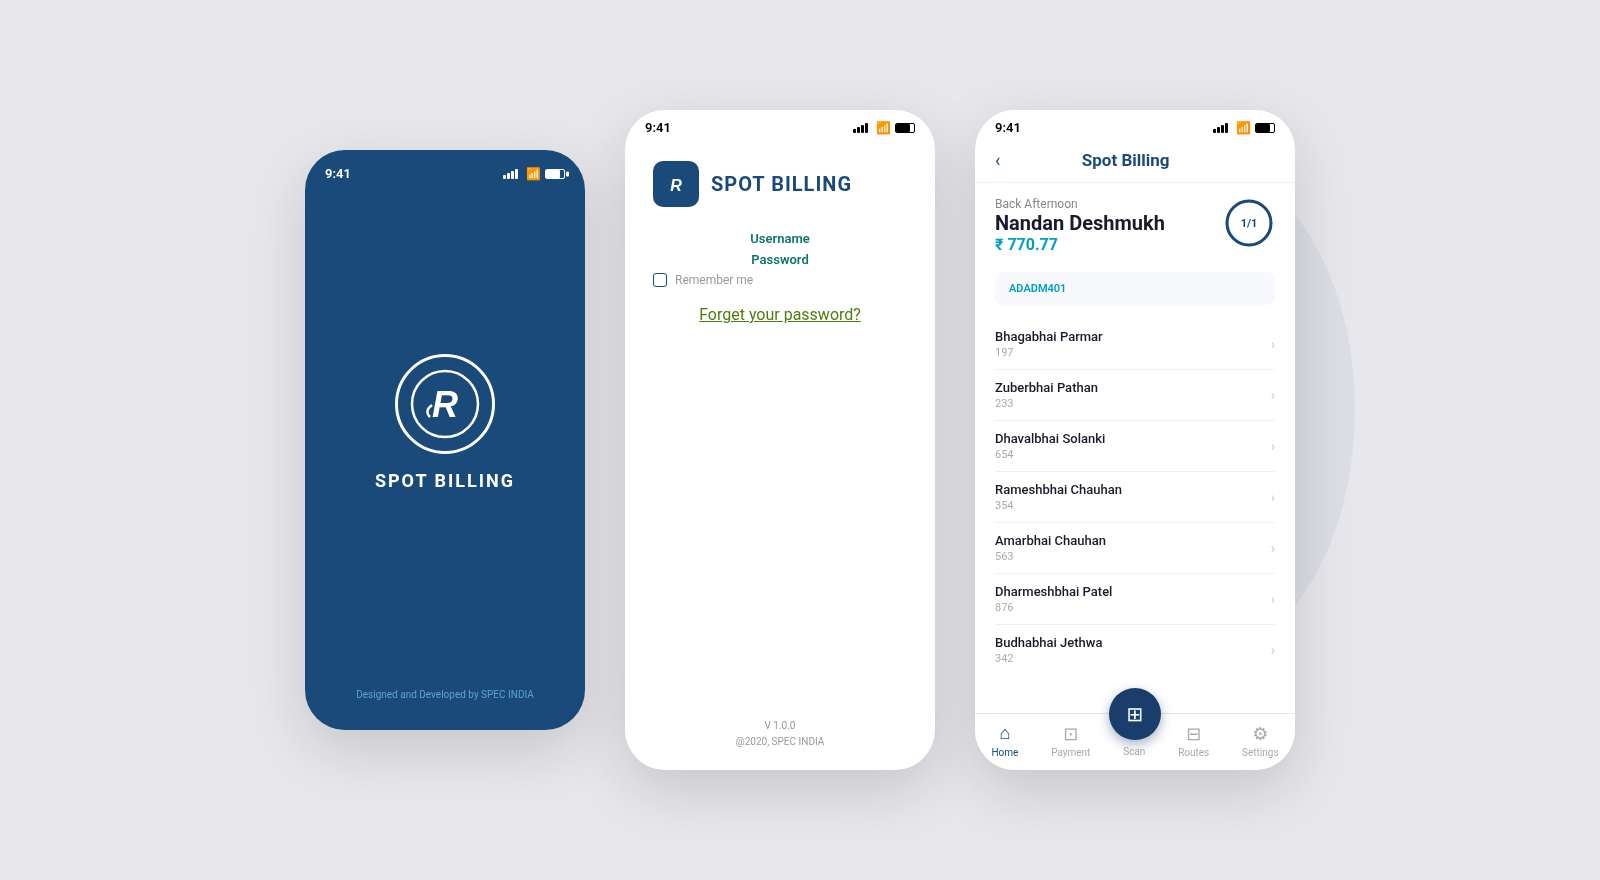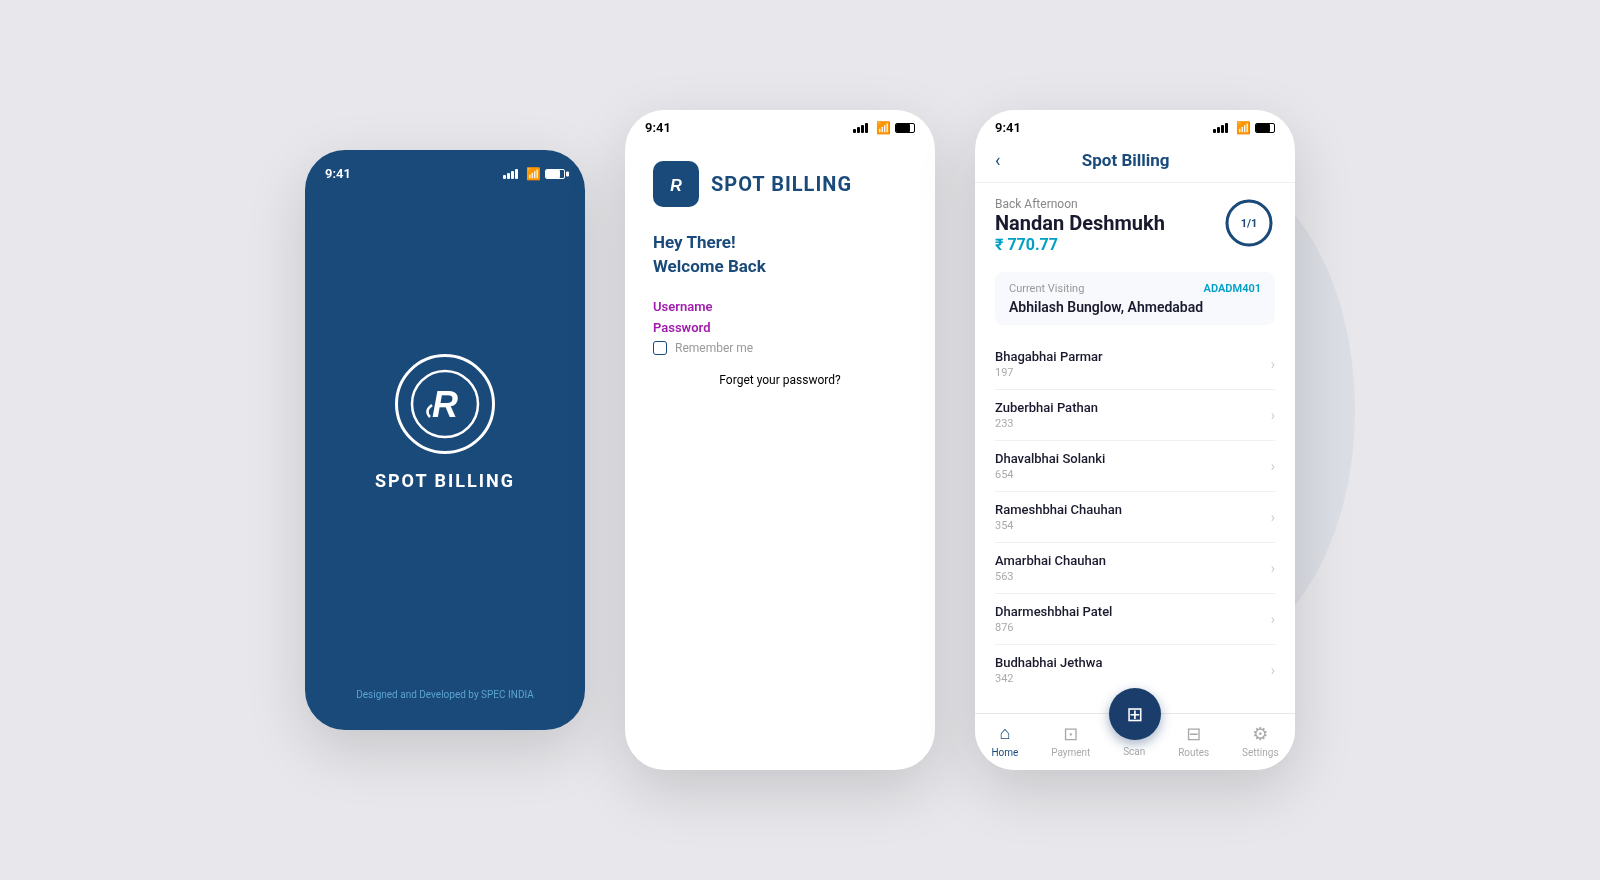"Hey There!" div.hey-there { html: <div> <span>Hey There!</span><br> <span>Welcome Back</span> </div> -> none }
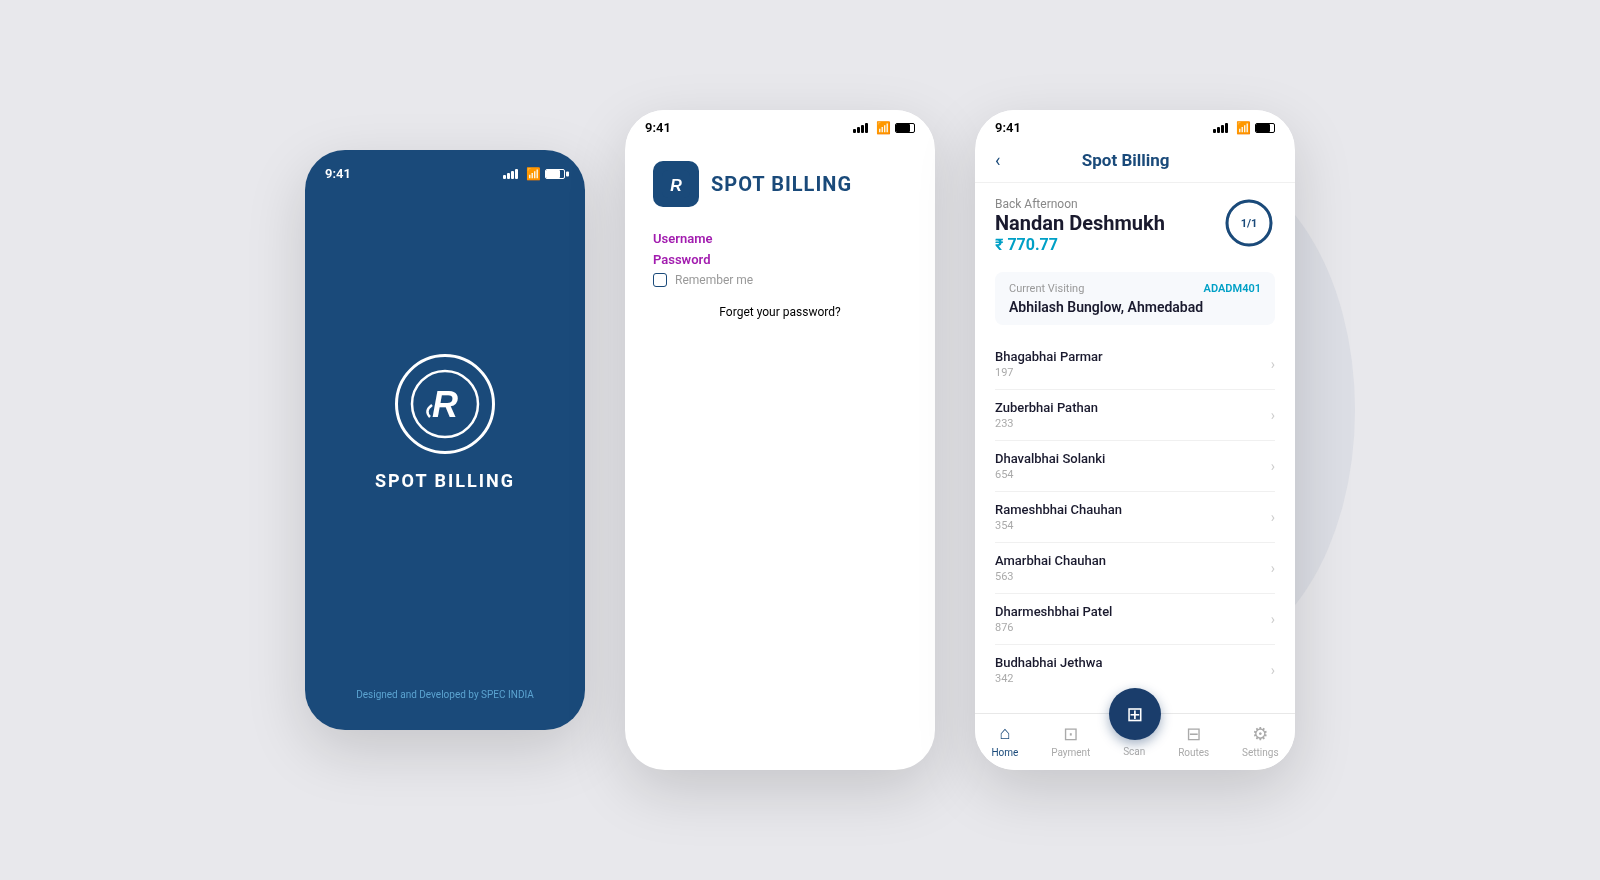"Username" .field-label { color: #a21caf -> #0f766e; text-align: none -> center }
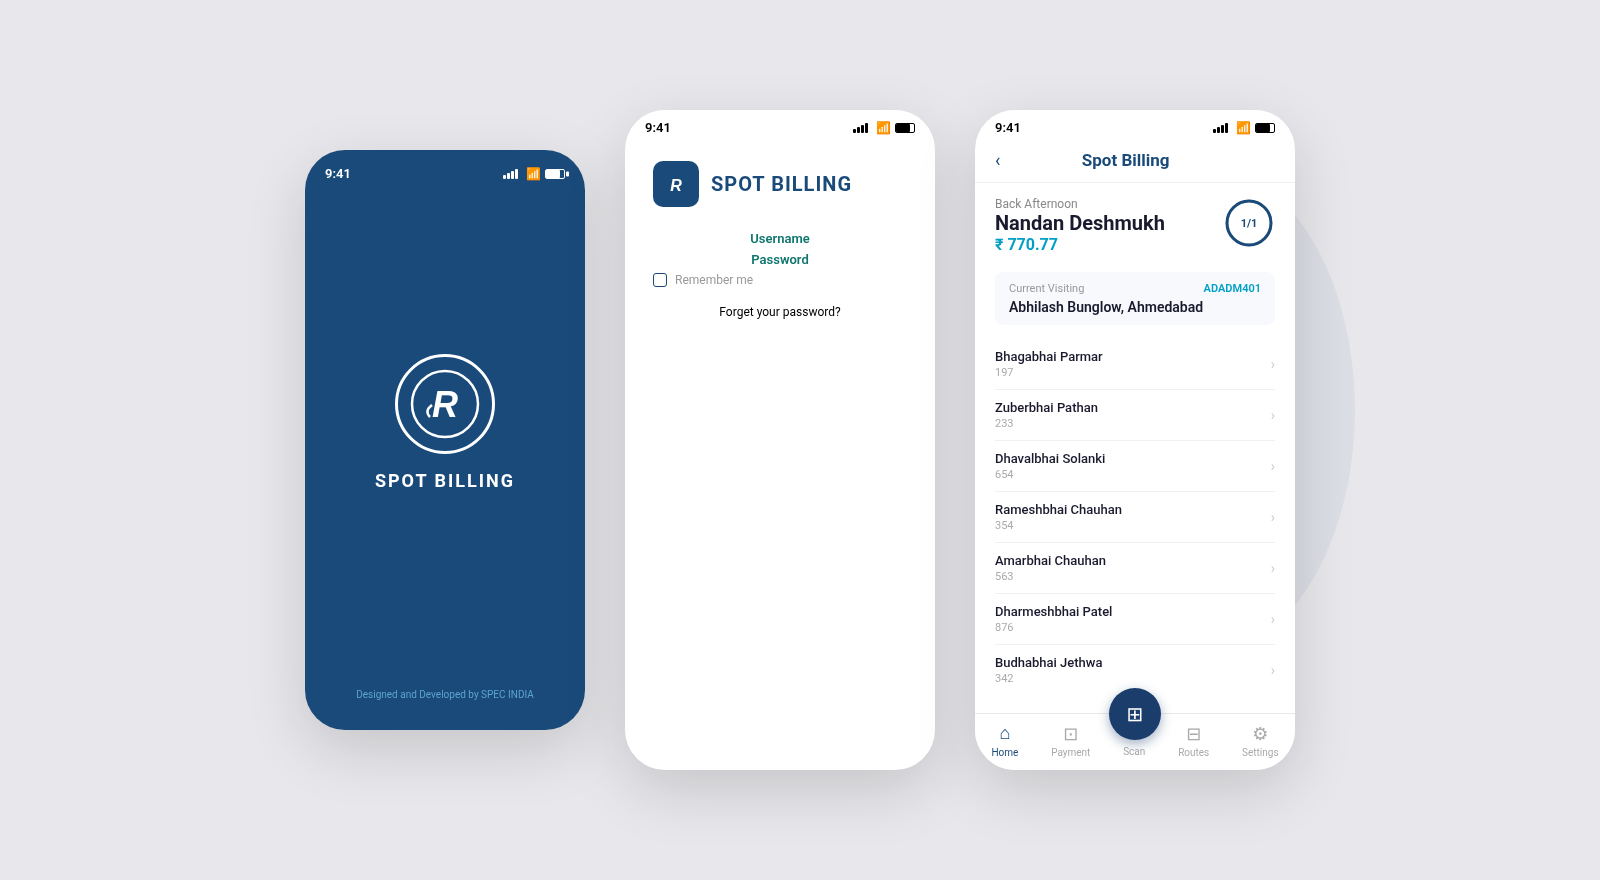"Current Visiting" div { html: <div> <div>Current Visiting</div> <div>Abhilash Bunglow, Ahmedabad</div> </div> -> none }
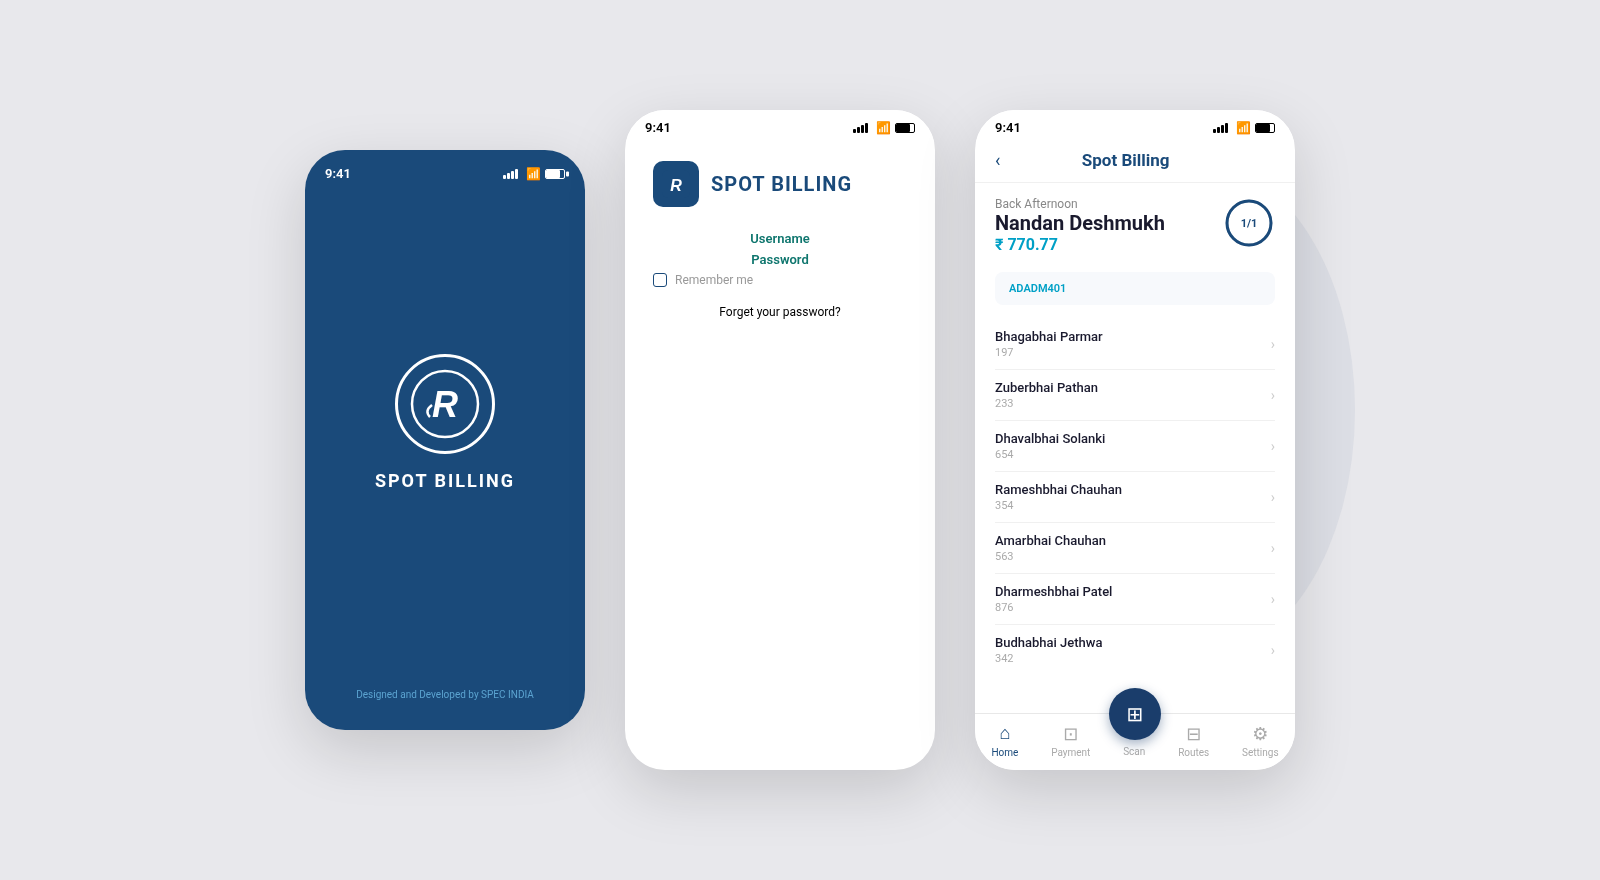"Forget your password?" .forgot-link { color: #000000 -> #4d7c0f; font-size: 12px -> 16px; text-decoration: none -> underline }
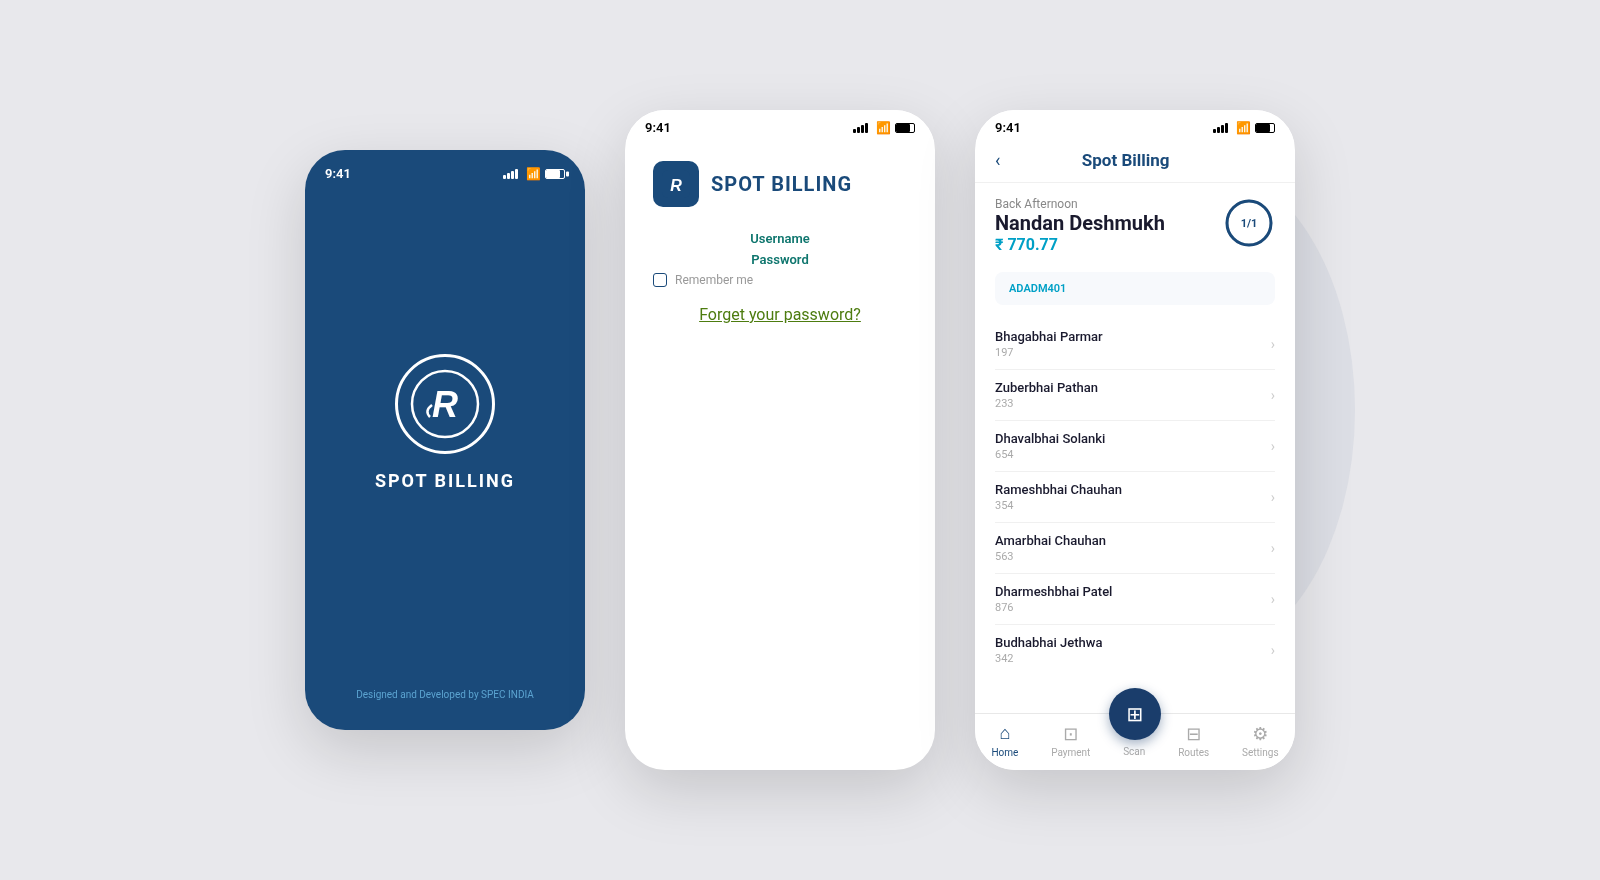"V 1.0.0" div.phone2-footer { html: none -> <div> <span>V 1.0.0</span><br> <span>@2020, SPEC INDIA</span> </div> }
